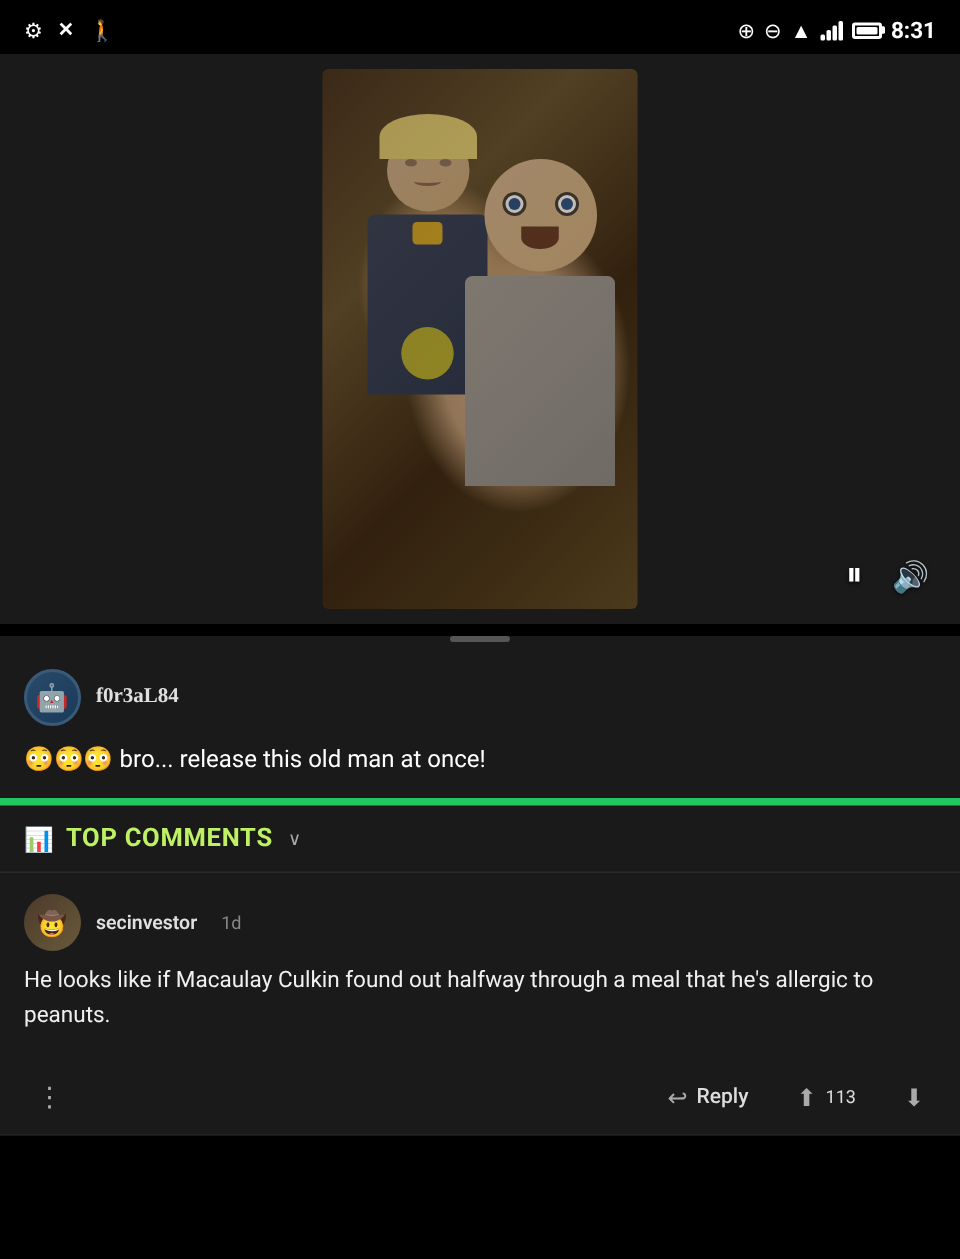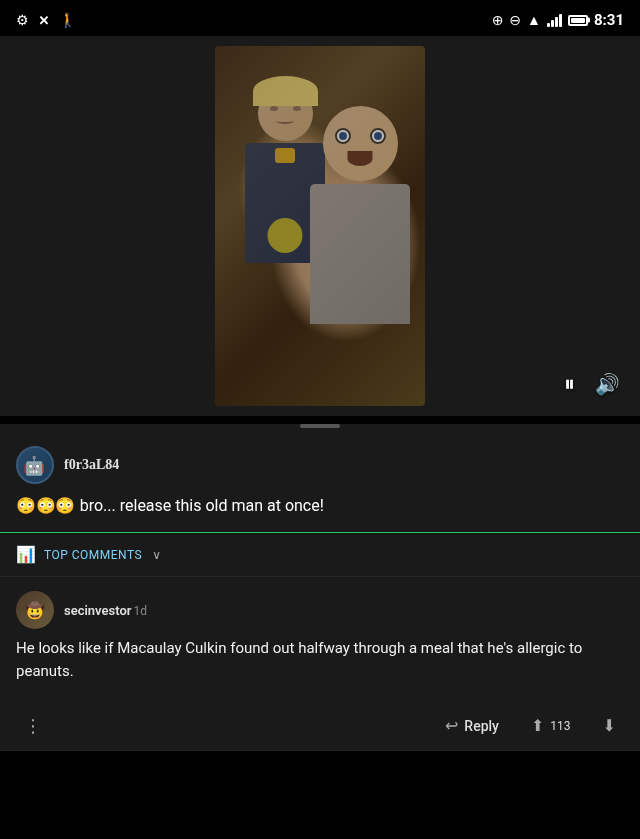"😳😳😳 bro... release this old" .post-content { border-bottom: 1px solid #22c55e -> 5px solid #22c55e }
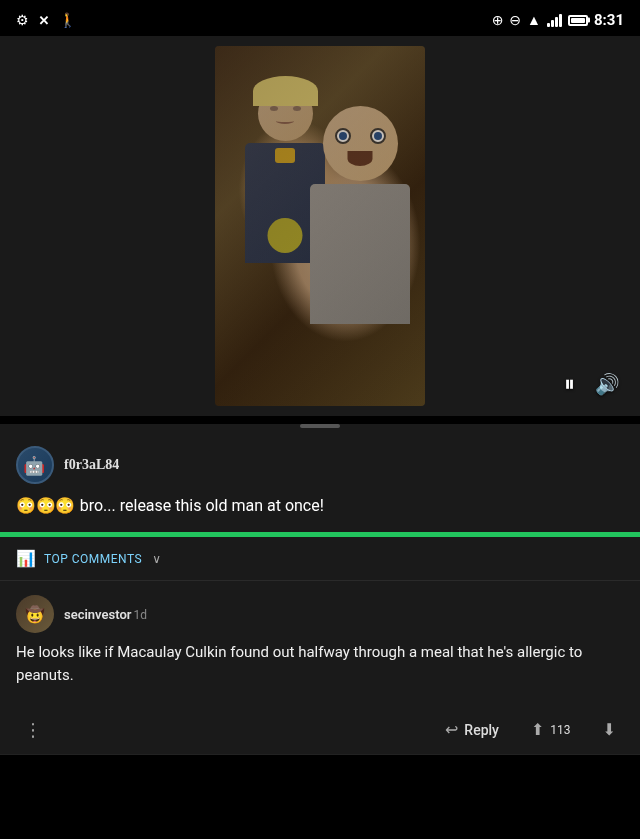"TOP COMMENTS" .top-comments-label { color: #7dd3fc -> #bef264; font-size: 12px -> 17px; font-weight: normal -> bold }
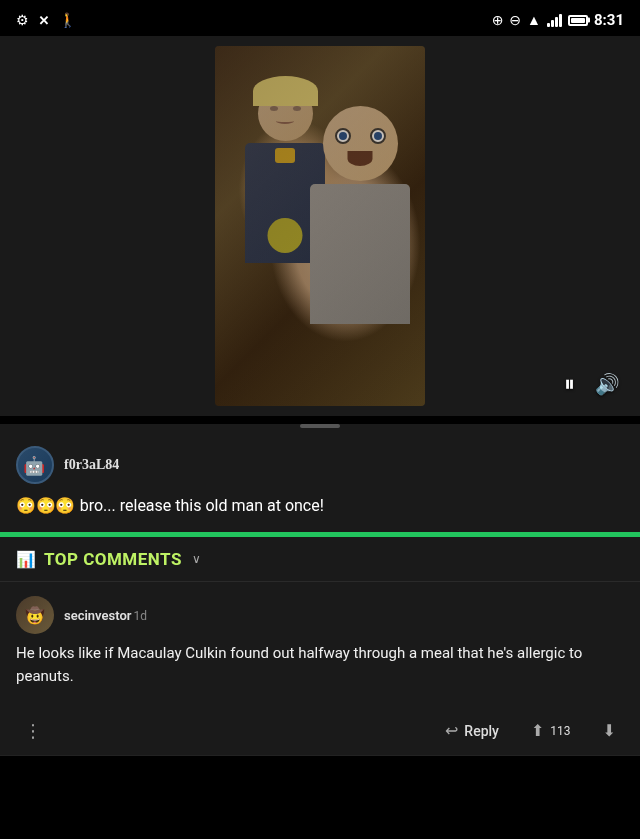"secinvestor" .comment-meta { gap: 2px -> 16px }
